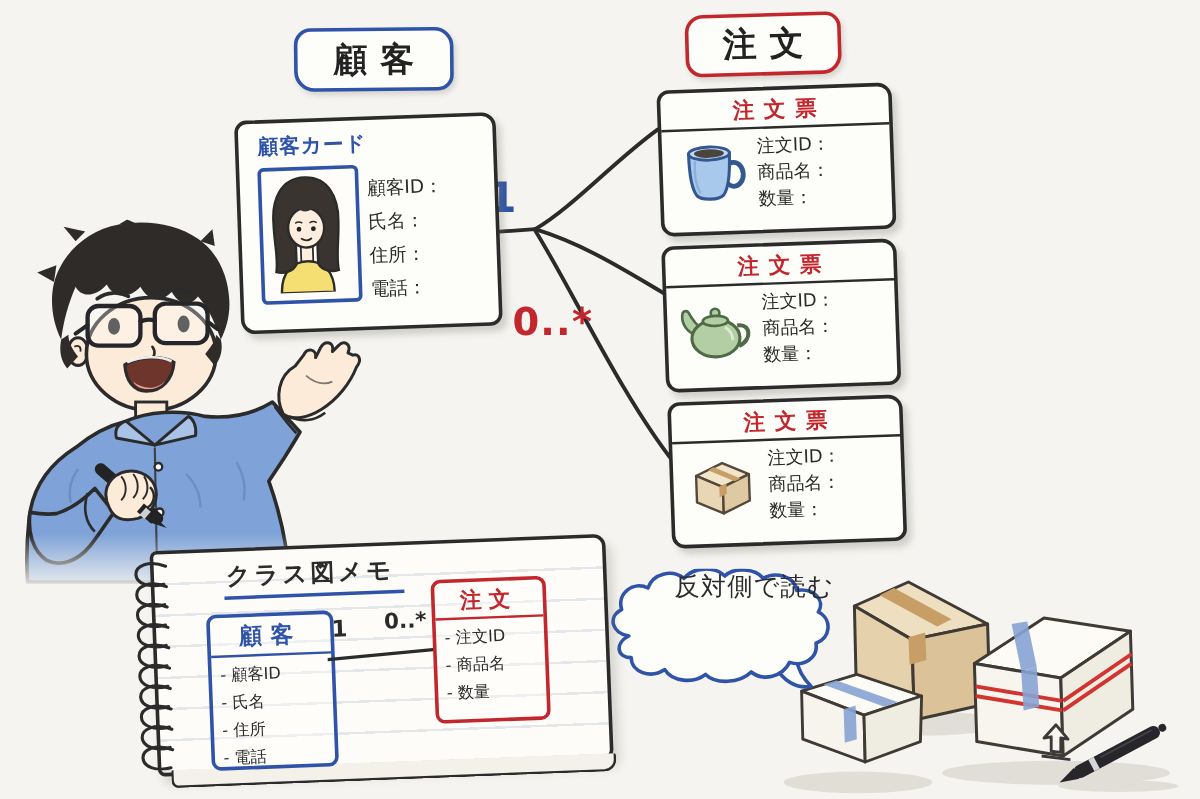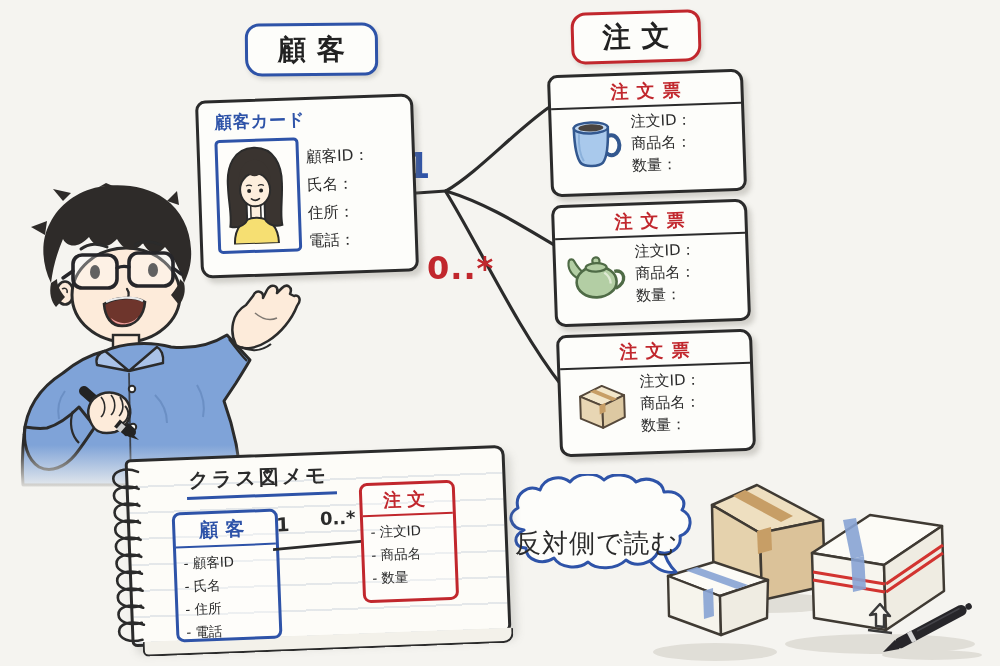"反対側で読む" .bubble-text { font-size: 26px -> 21px; text-align: left -> right; top: 526px -> 475px }
